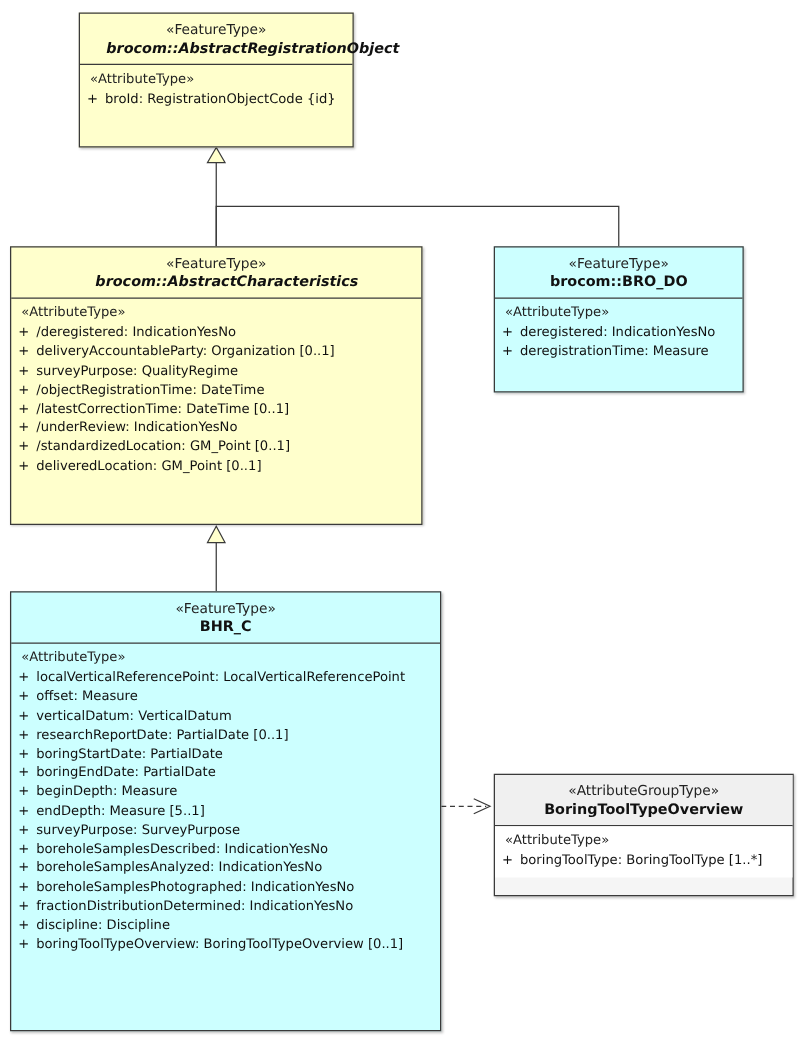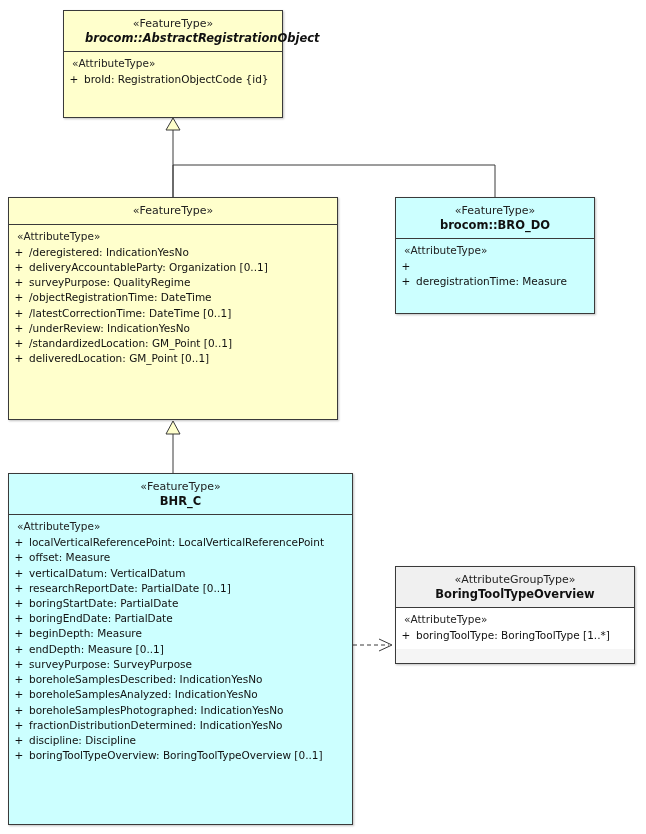"brocom::AbstractCharacteristics" span.cls-name { html: none -> <span>brocom::AbstractCharacteristics</span> }
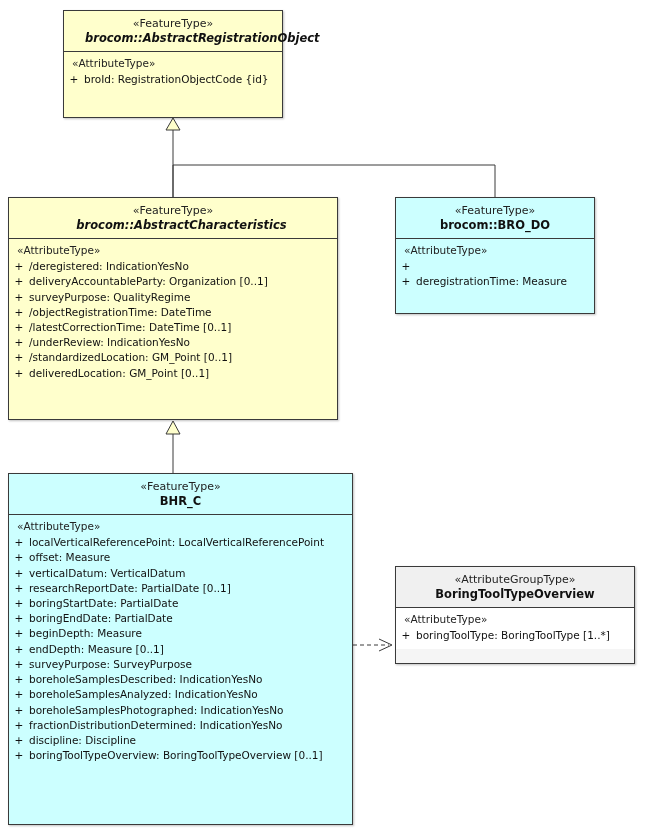"deregistered: IndicationYesNo" span.attr-text { html: none -> <span>deregistered: IndicationYesNo</span> }
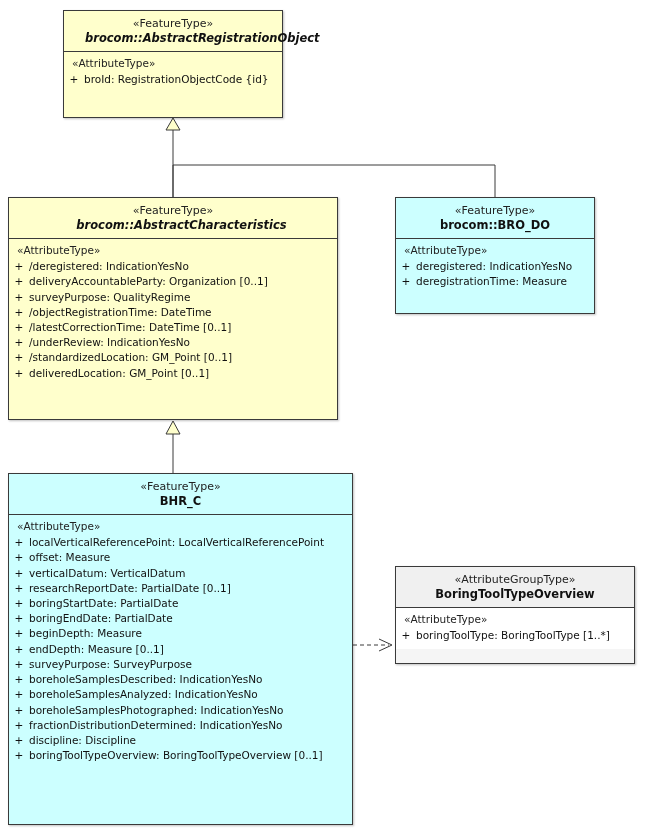"«AttributeGroupType»" #box-btto { top: 566px -> 619px }
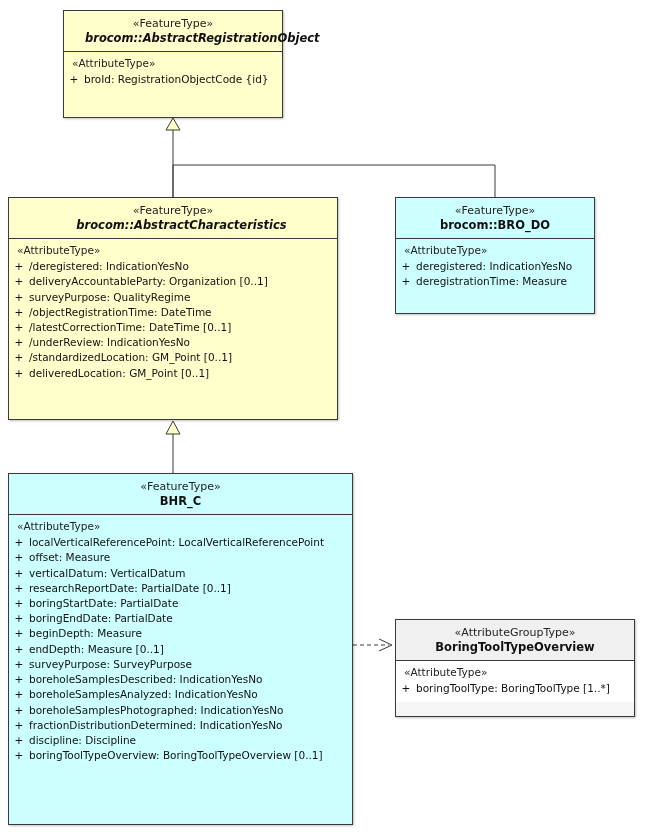"endDepth: Measure [0..1]" span.attr-text { text: 0..1 -> 5..1 }
